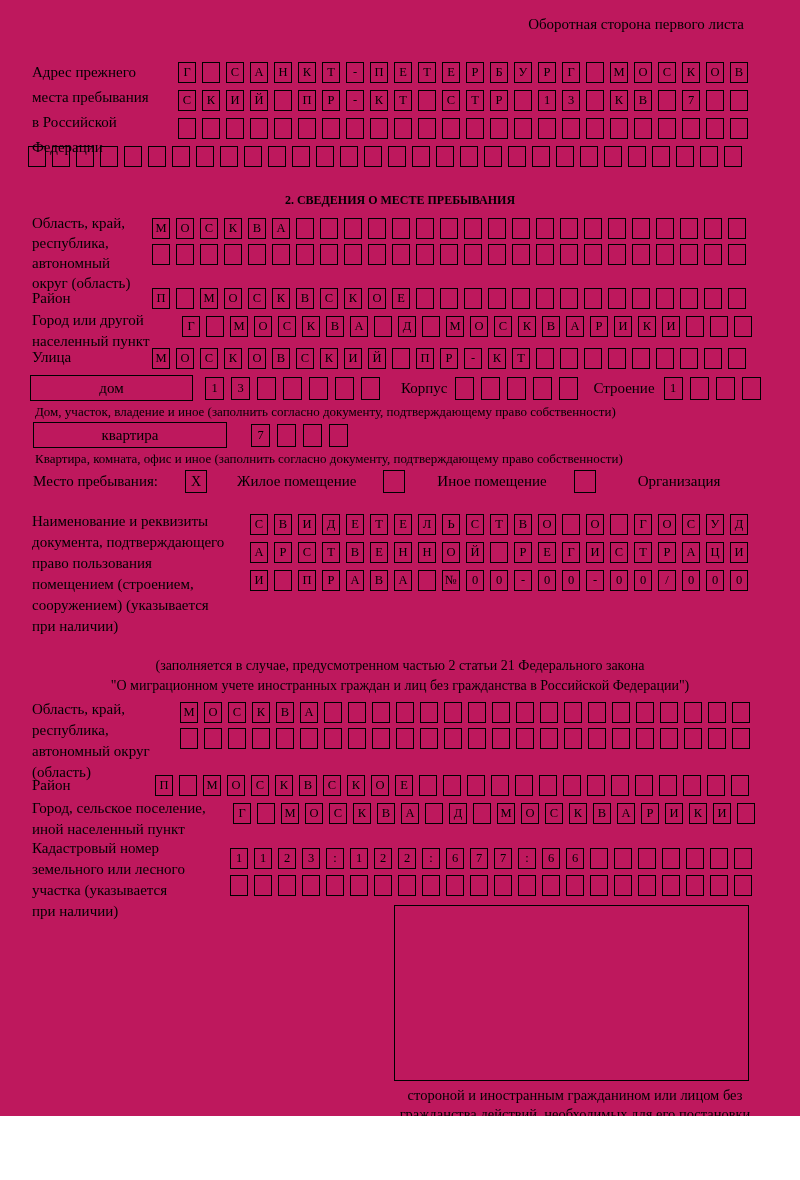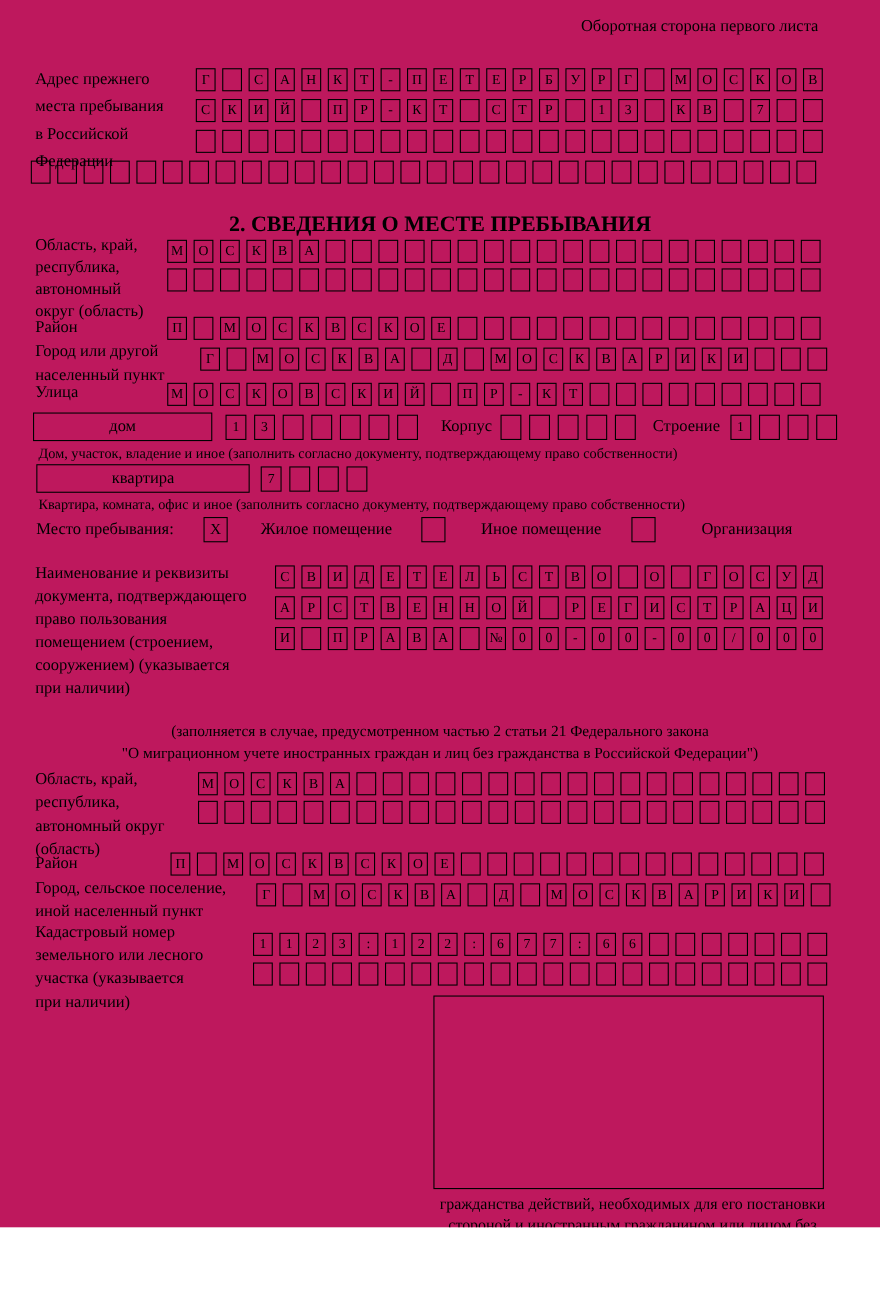"2. СВЕДЕНИЯ О МЕСТЕ ПРЕБЫВАНИЯ" #sec2-title { font-size: 20px -> 12px }
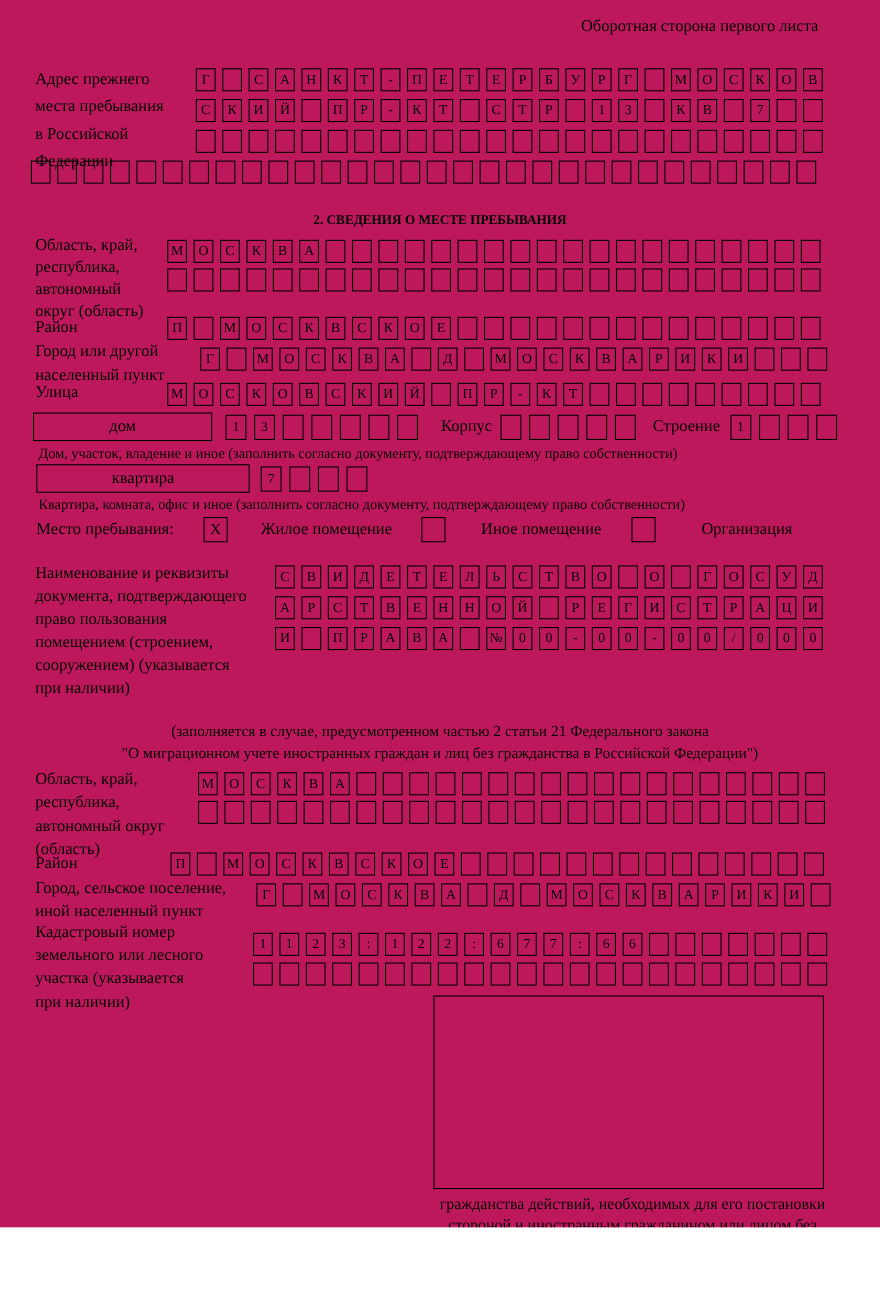"квартира" #kvartira-box { margin-right: 10px -> 24px }
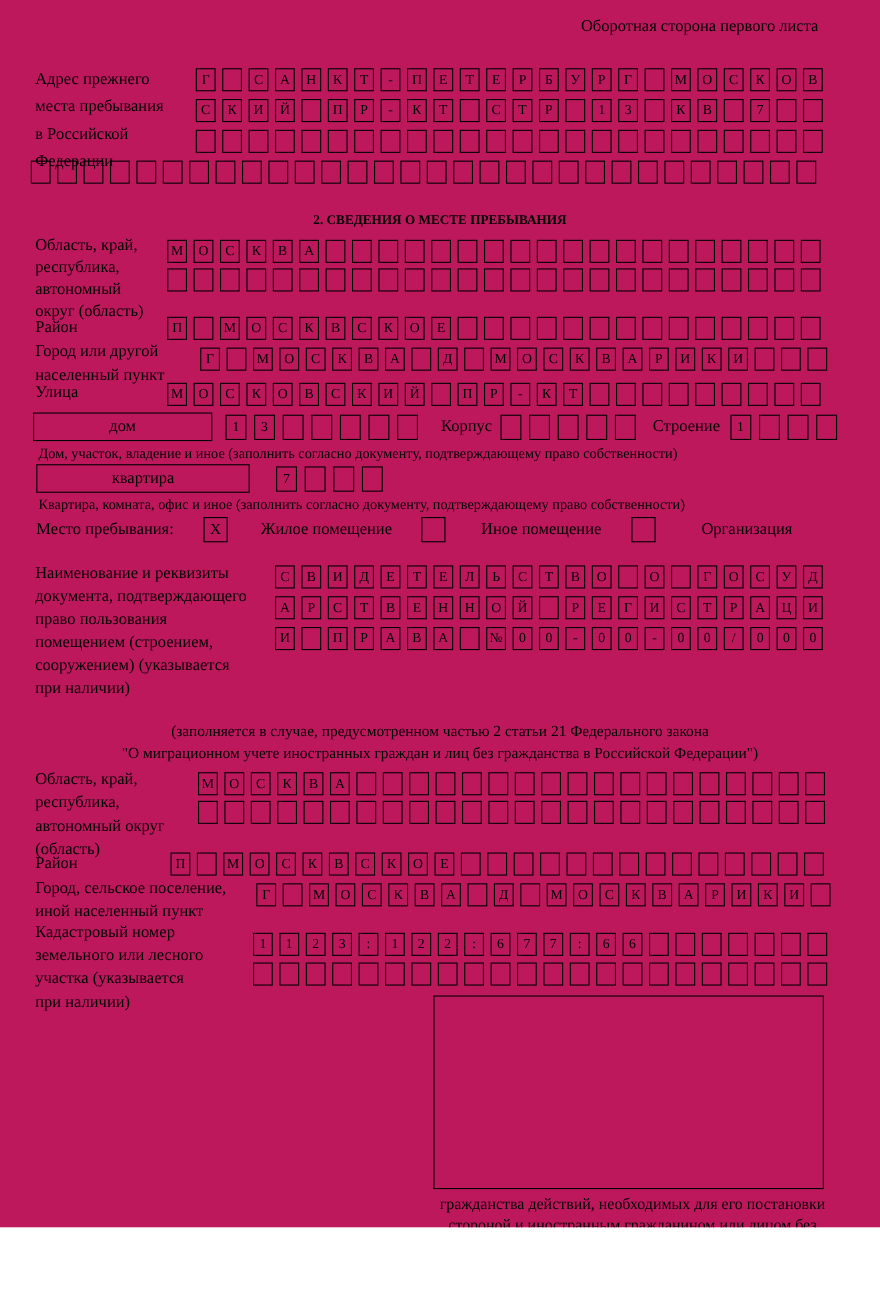"гражданства действий, необходимых для" div.ln { order: before "стороной и иностранным гражданином или" -> after "стороной и иностранным гражданином или" }
